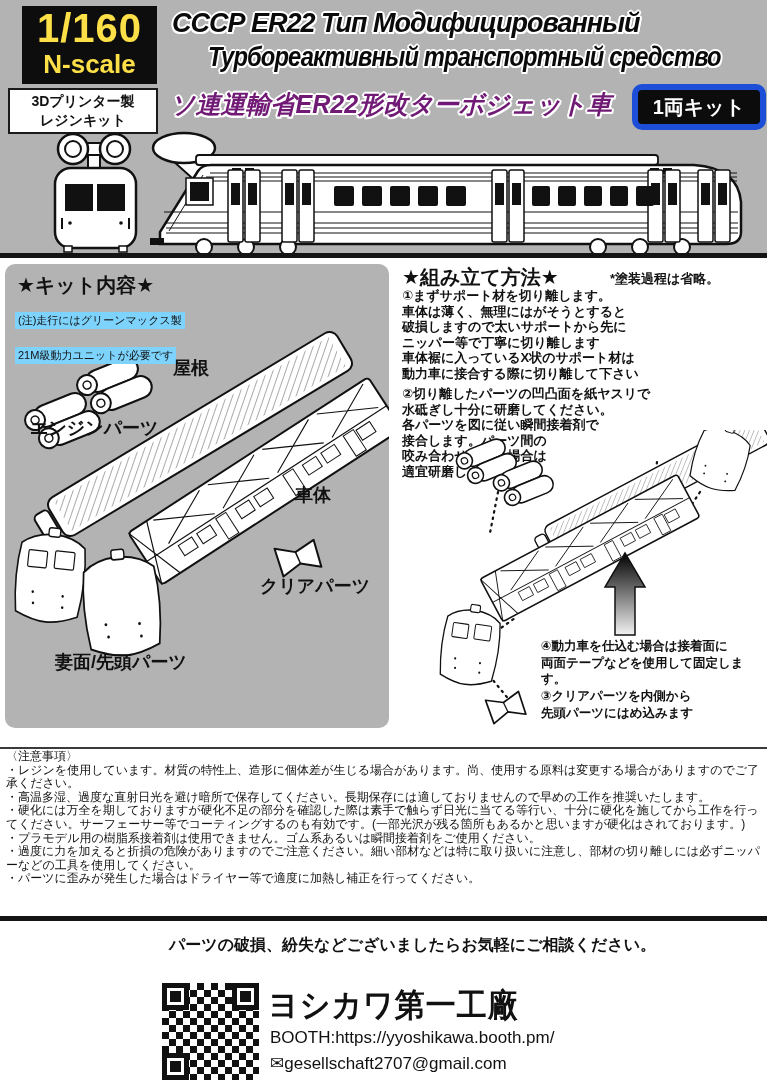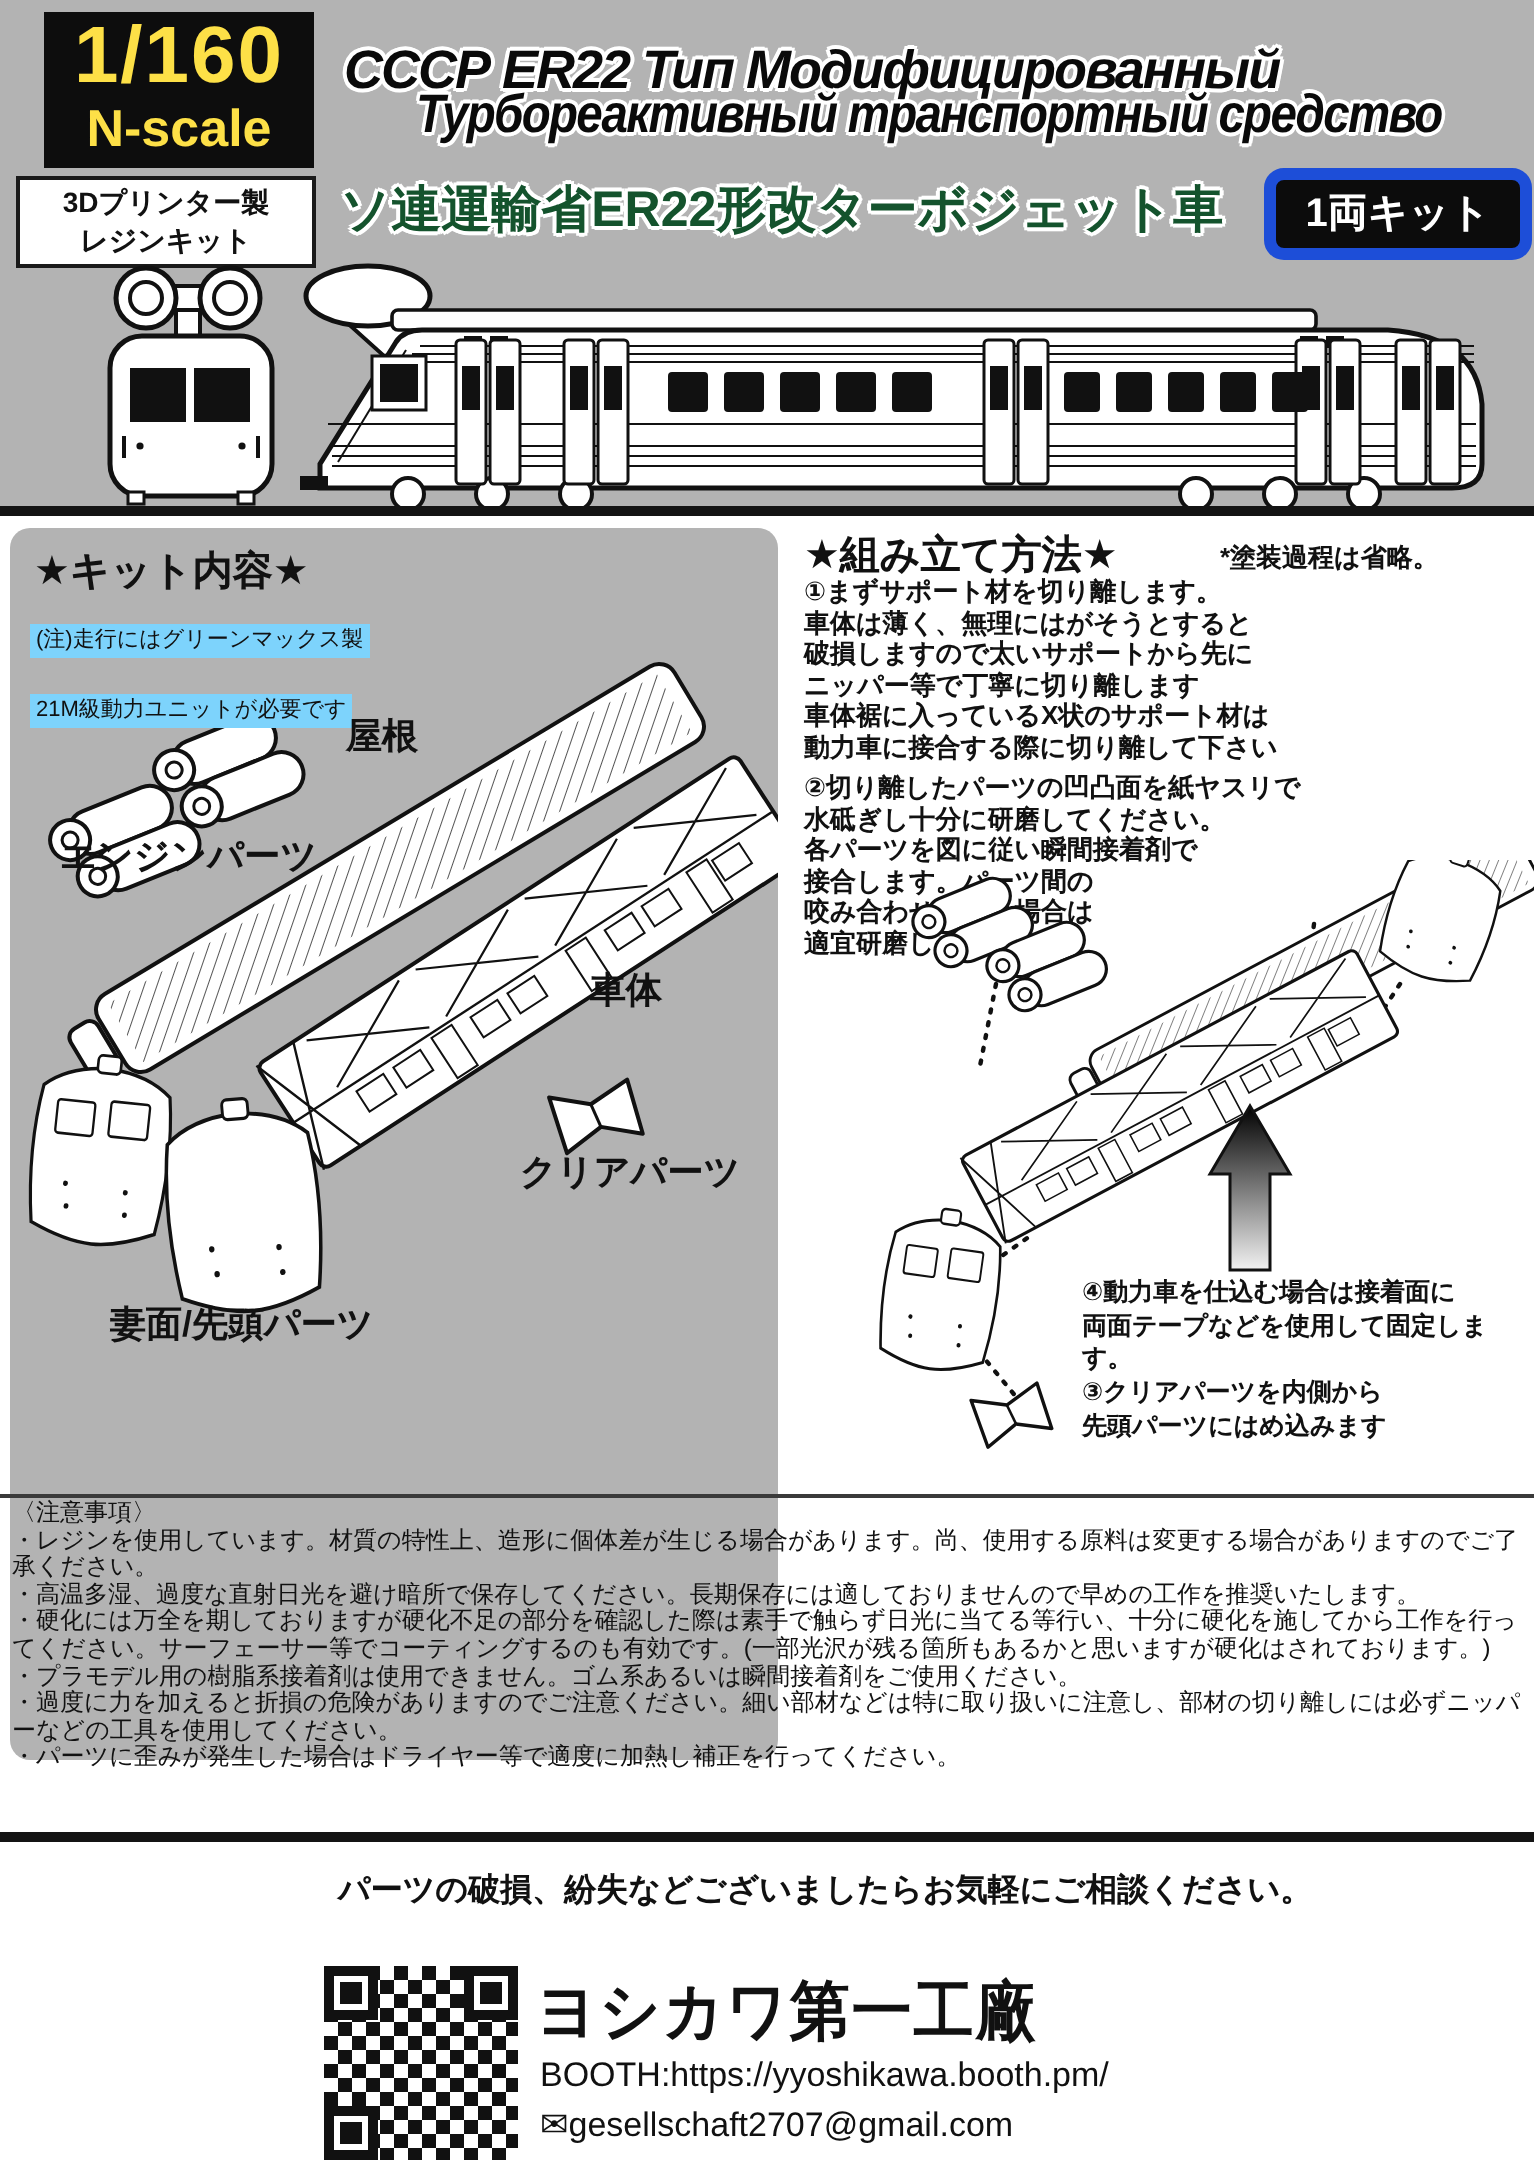"СССР ER22 Тип Модифицированный" .title-ru1 { top: 20px -> 8px }
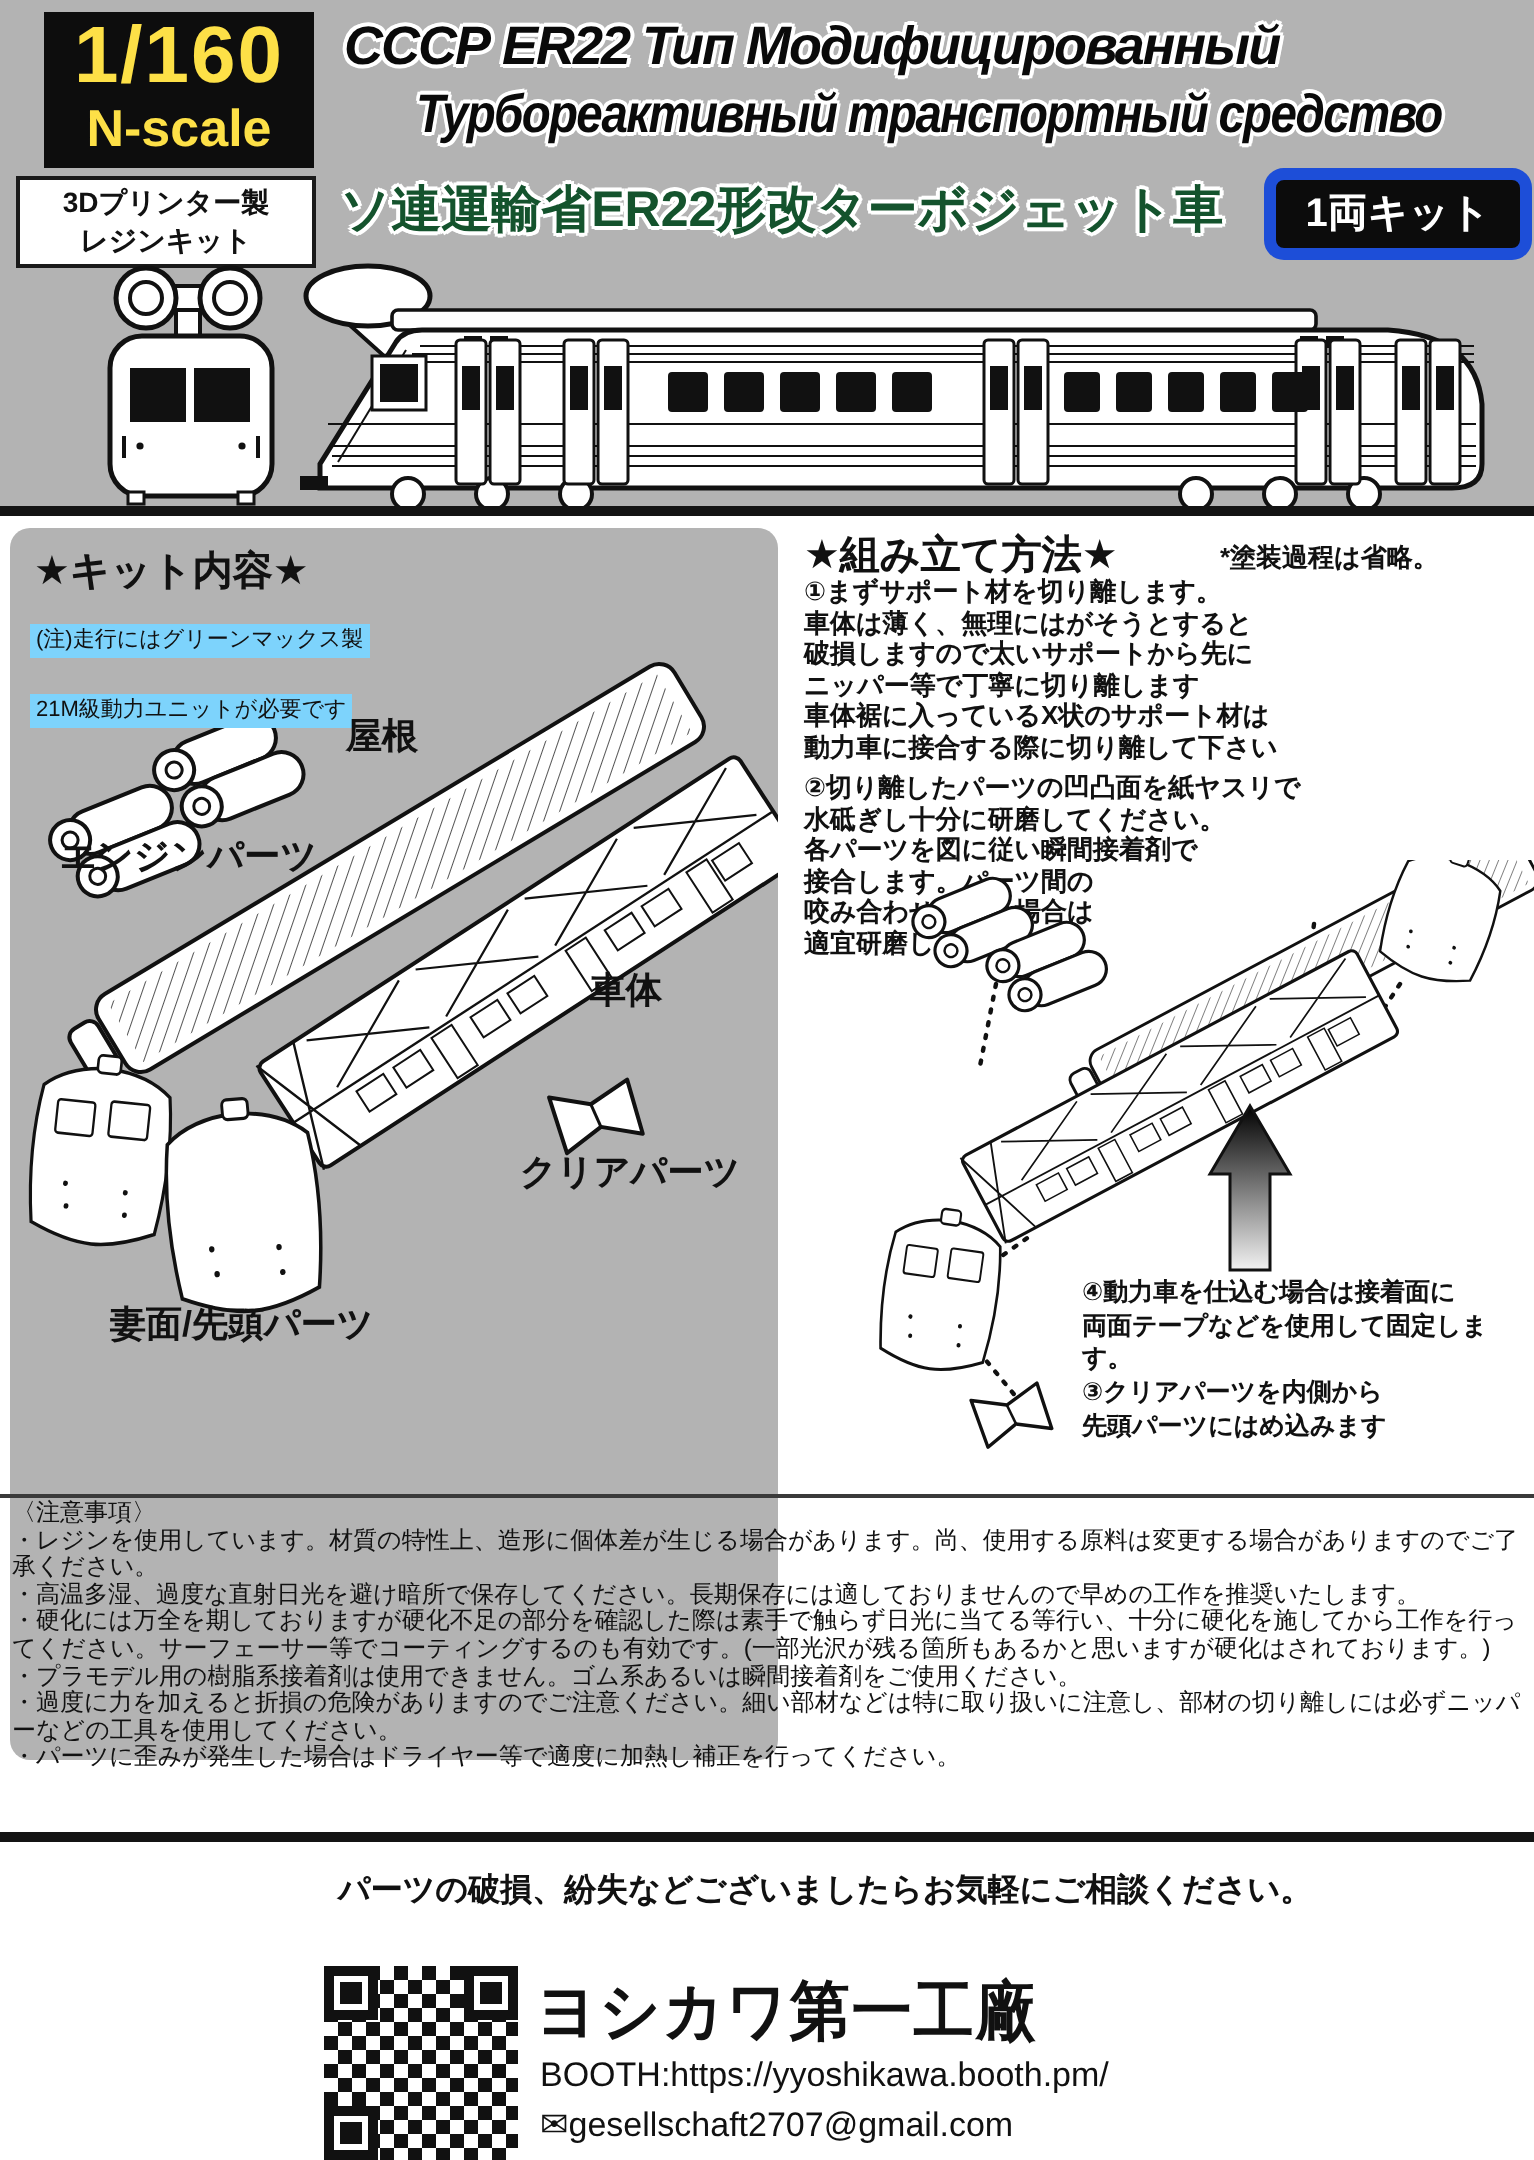"ソ連運輸省ER22形改ターボジェット車" .subtitle-ja { color: #14532d -> #701a75; font-style: none -> italic }
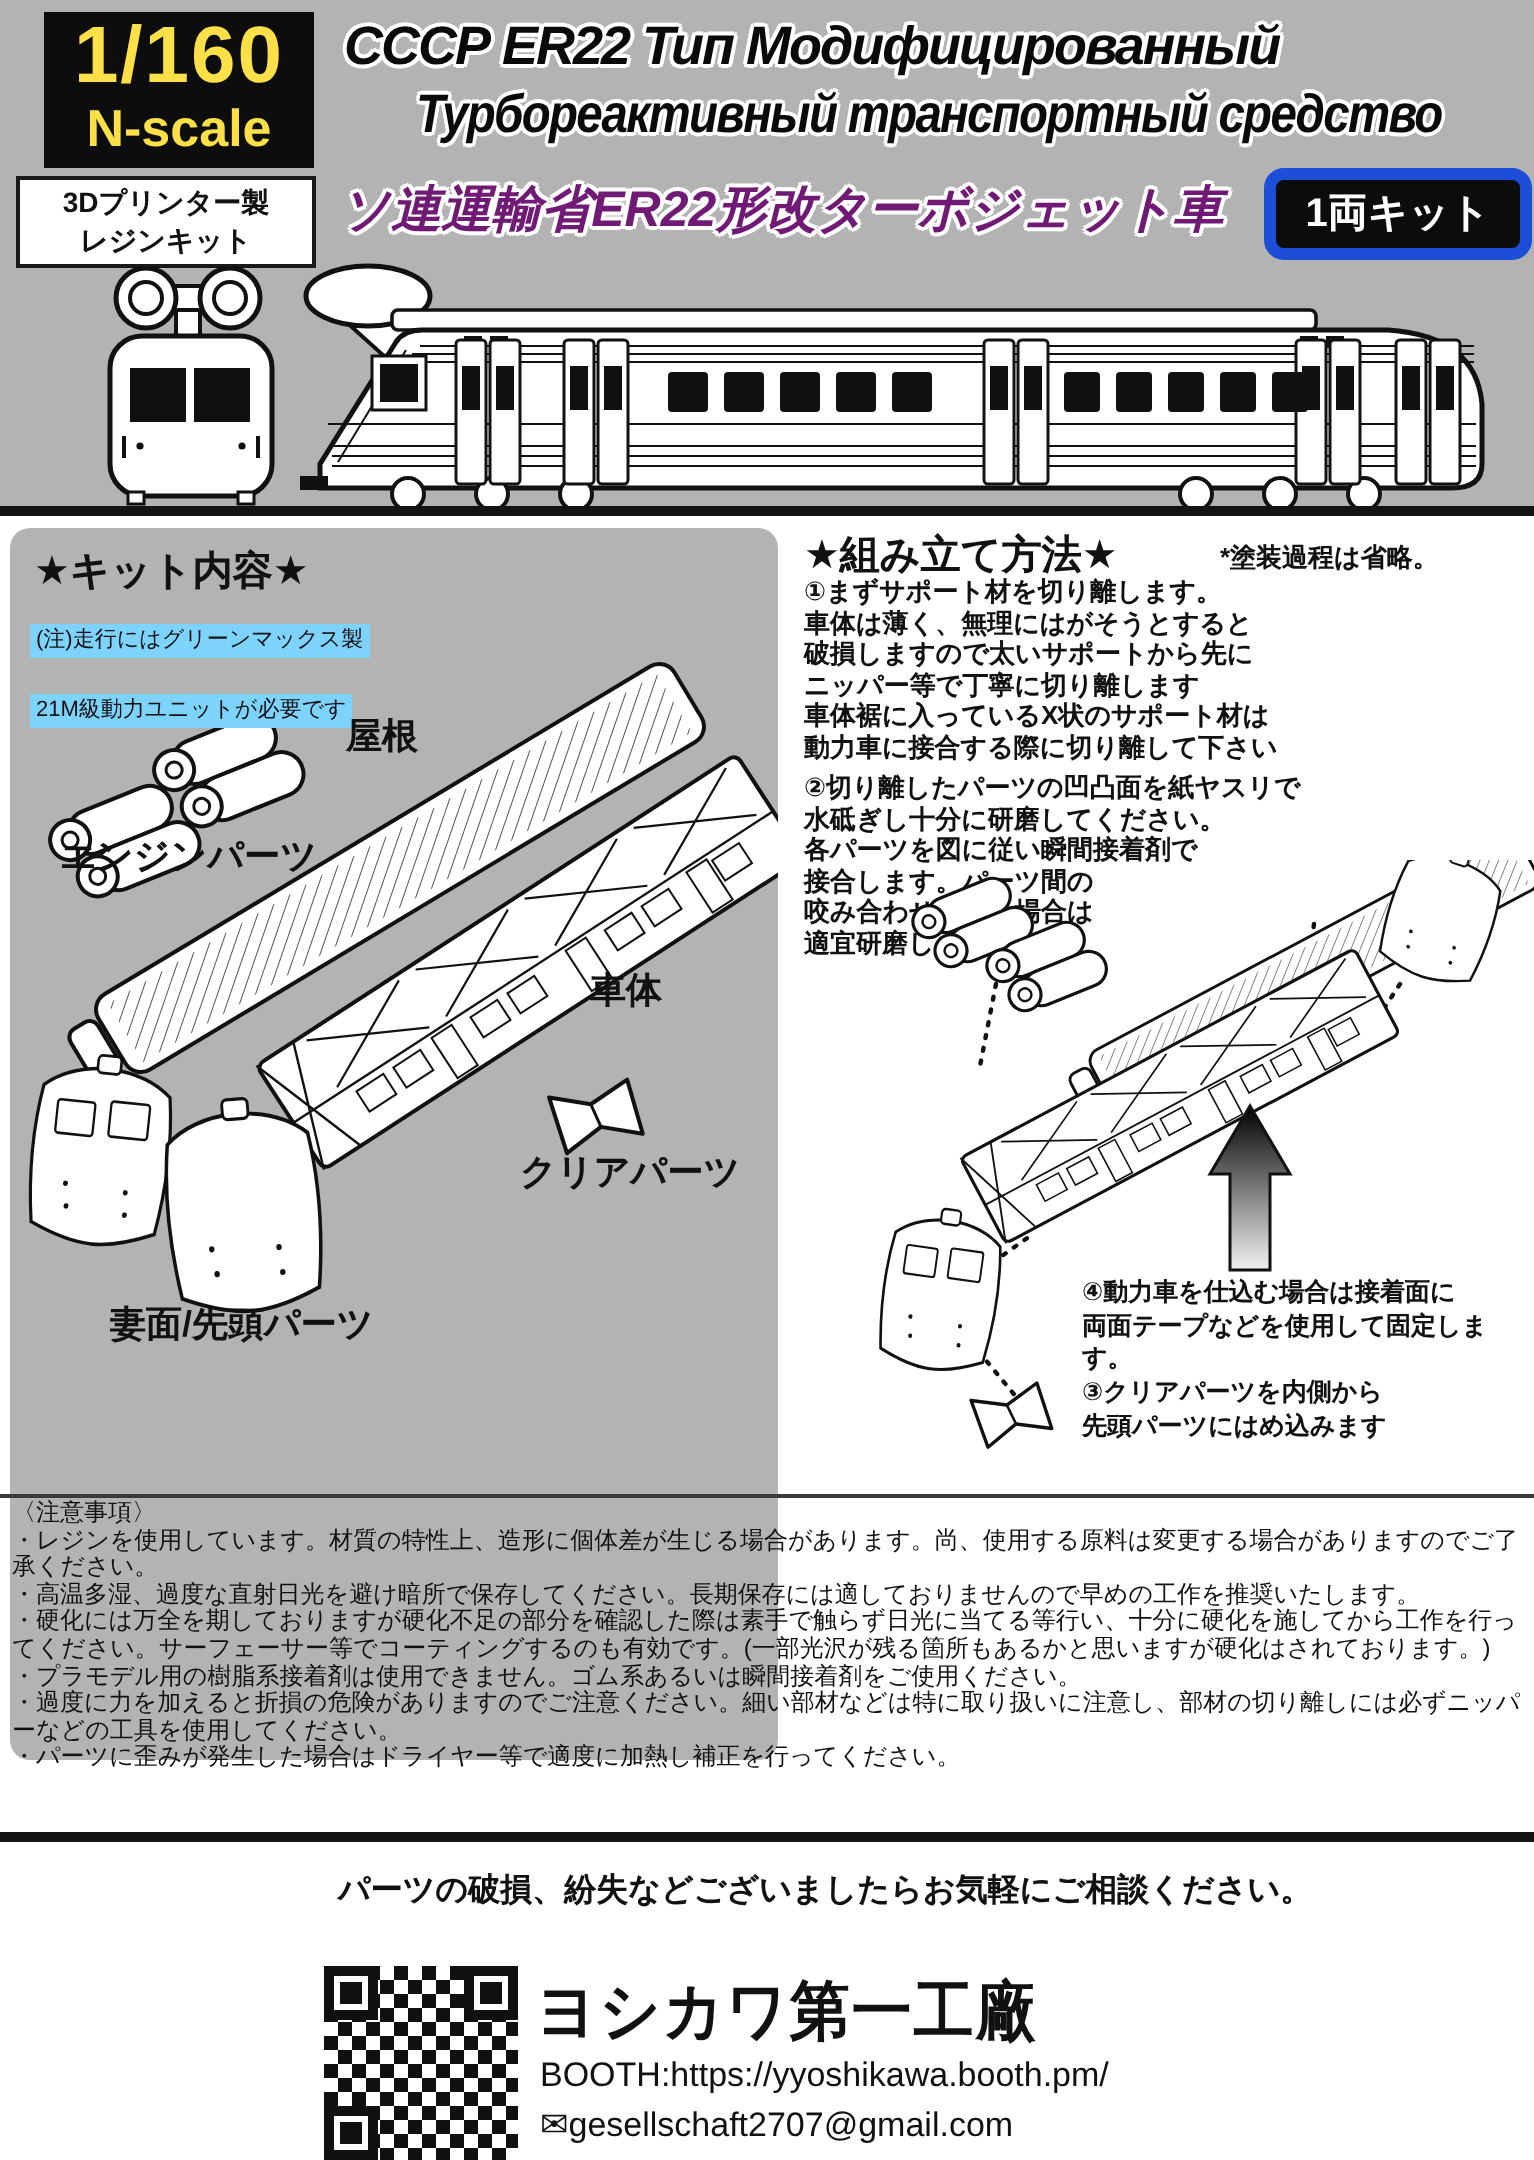"★キット内容★" .kit-panel { height: 616px -> 464px }
